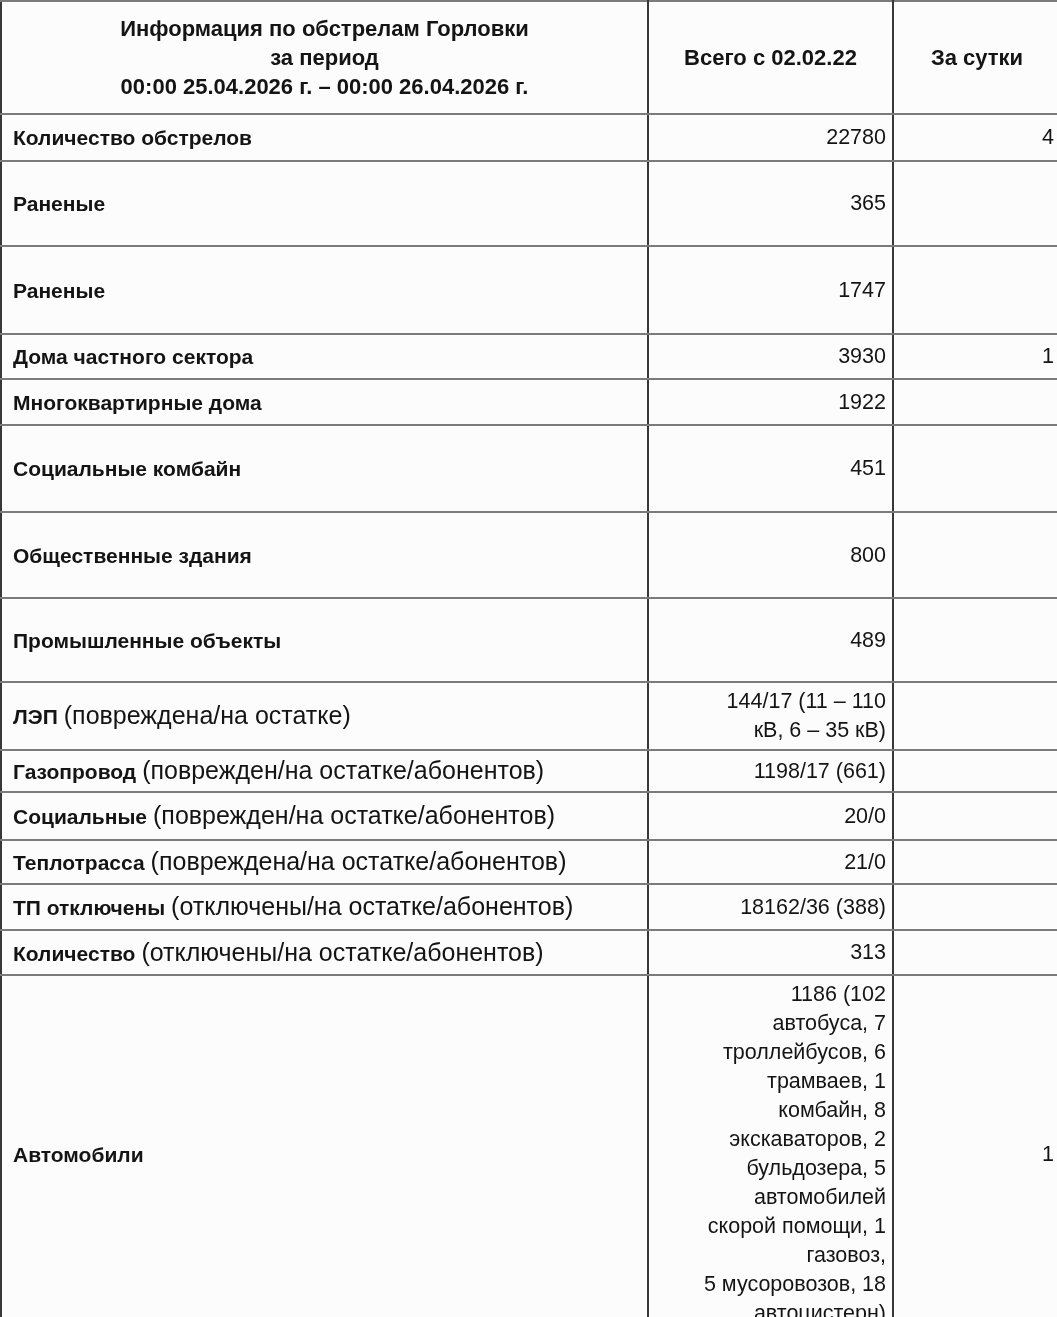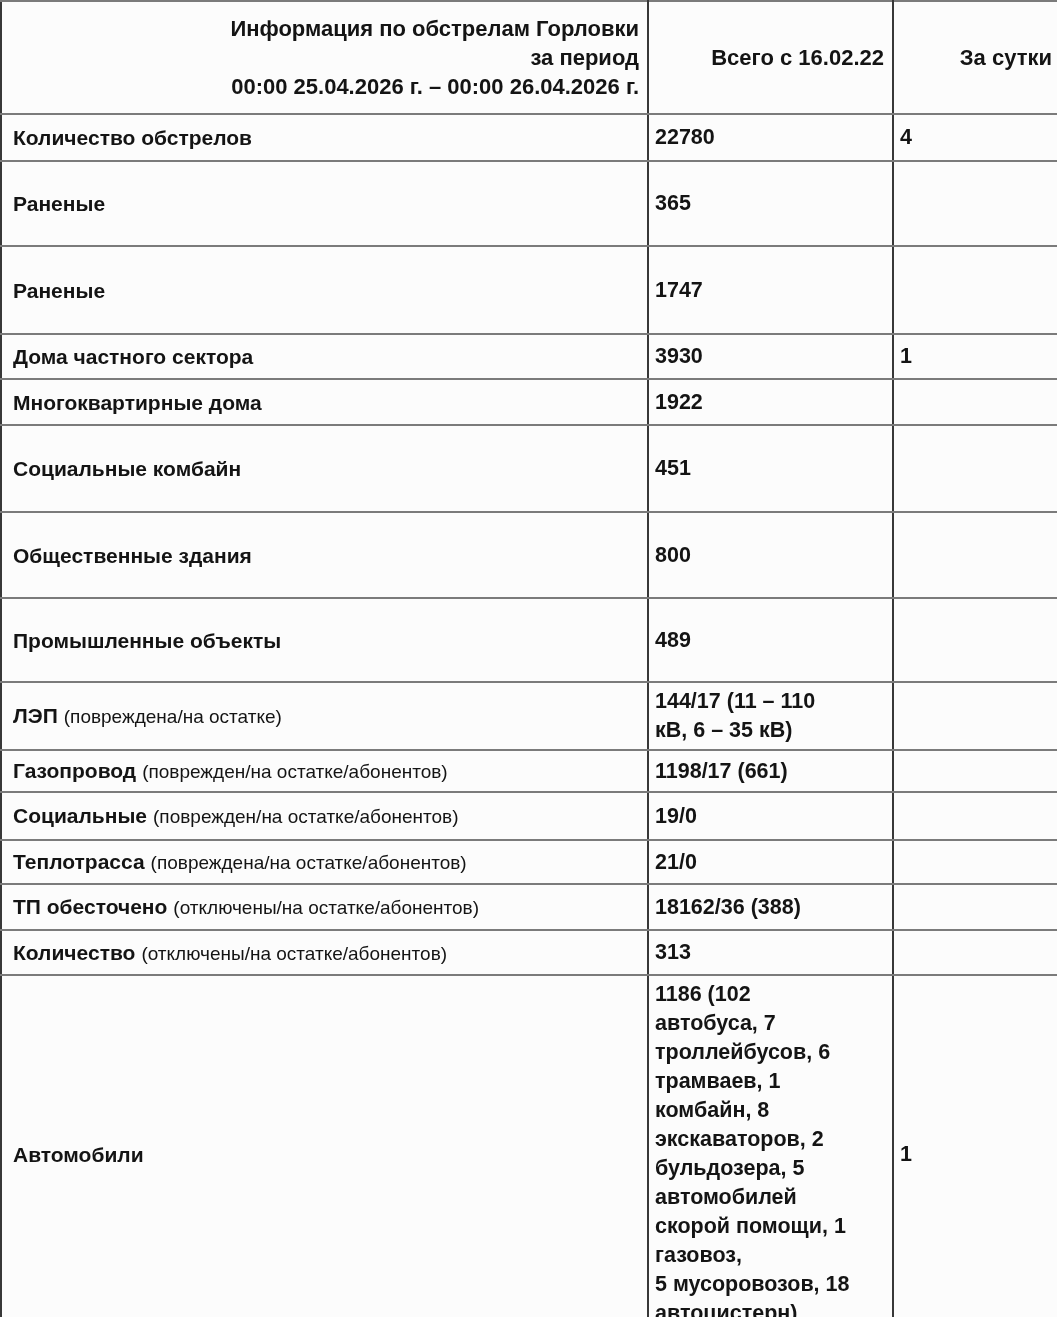"Информация по обстрелам Горловки" thead th { text-align: right -> center }
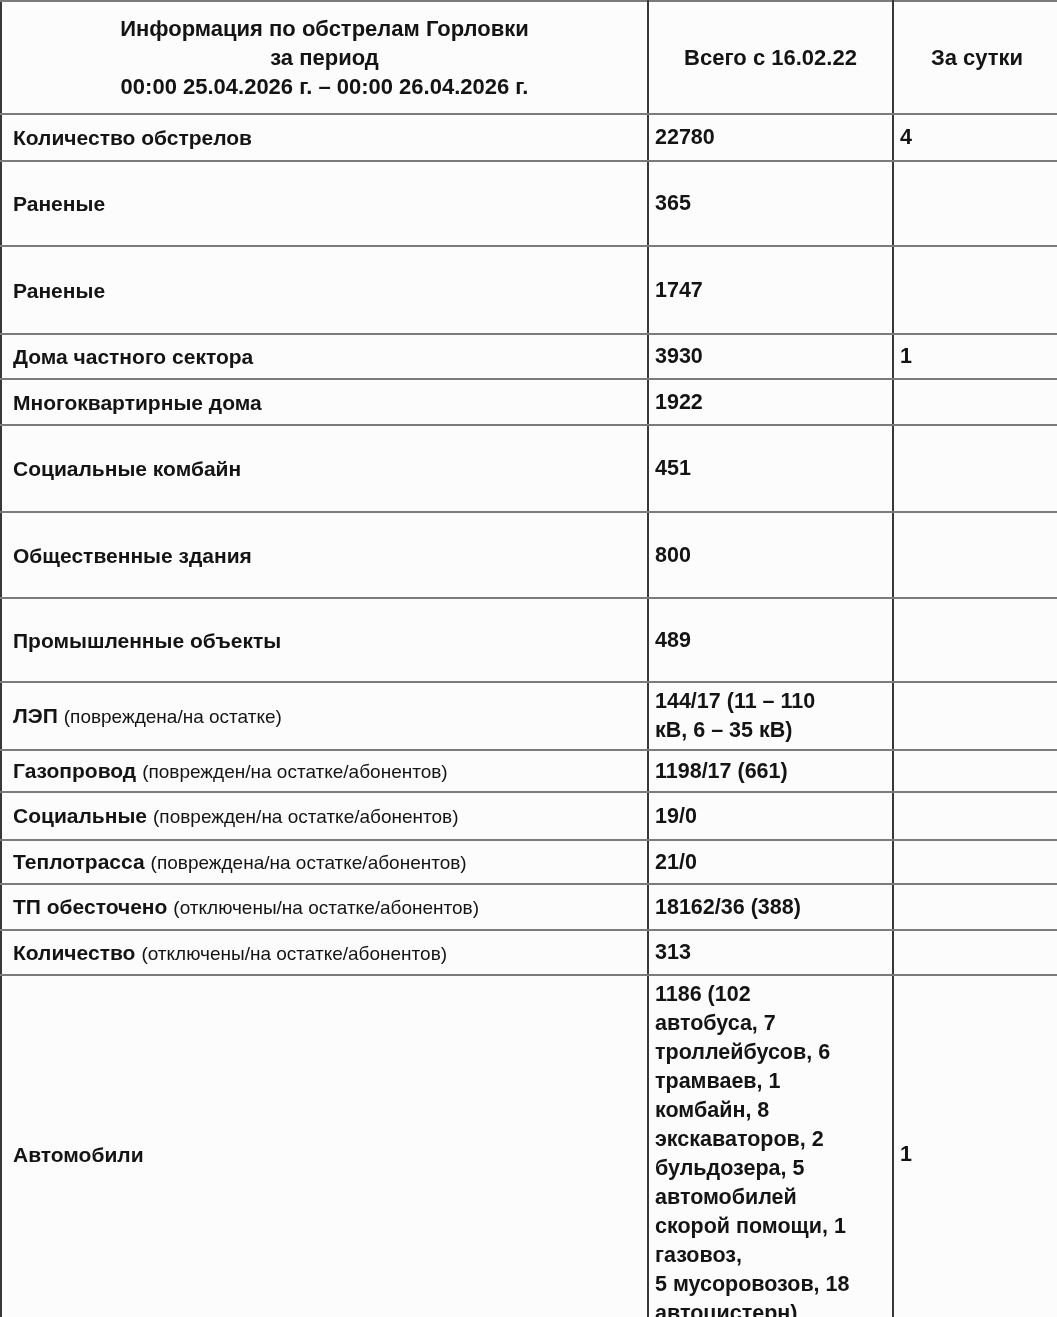"Всего с 16.02.22" th { text: 16.02.22 -> 02.02.22 }
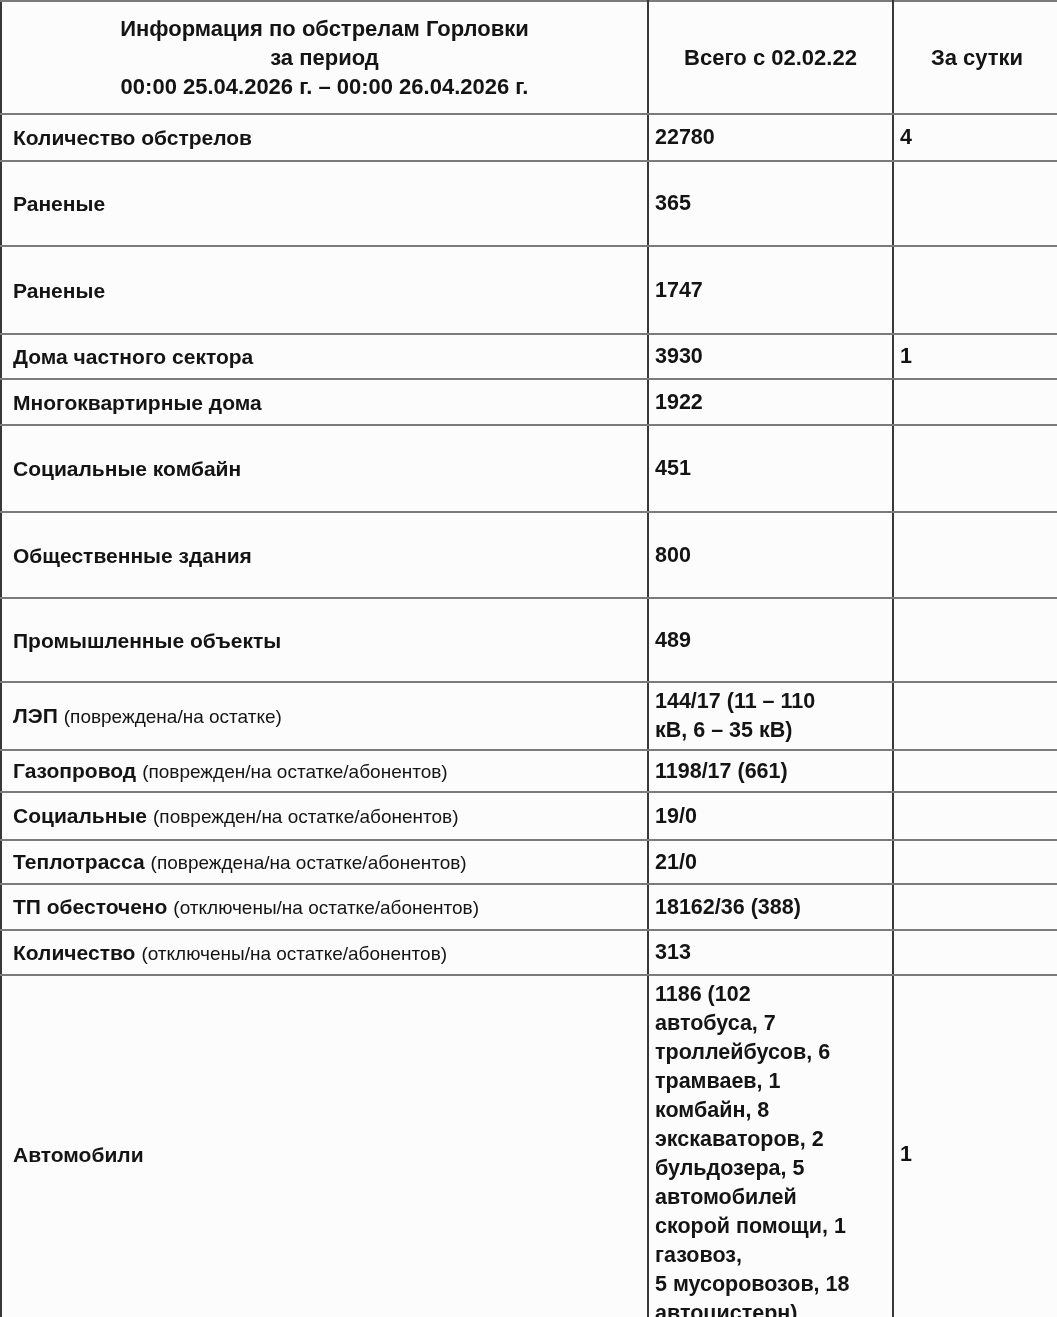"22780" td.num { font-weight: 700 -> 400; text-align: left -> right }
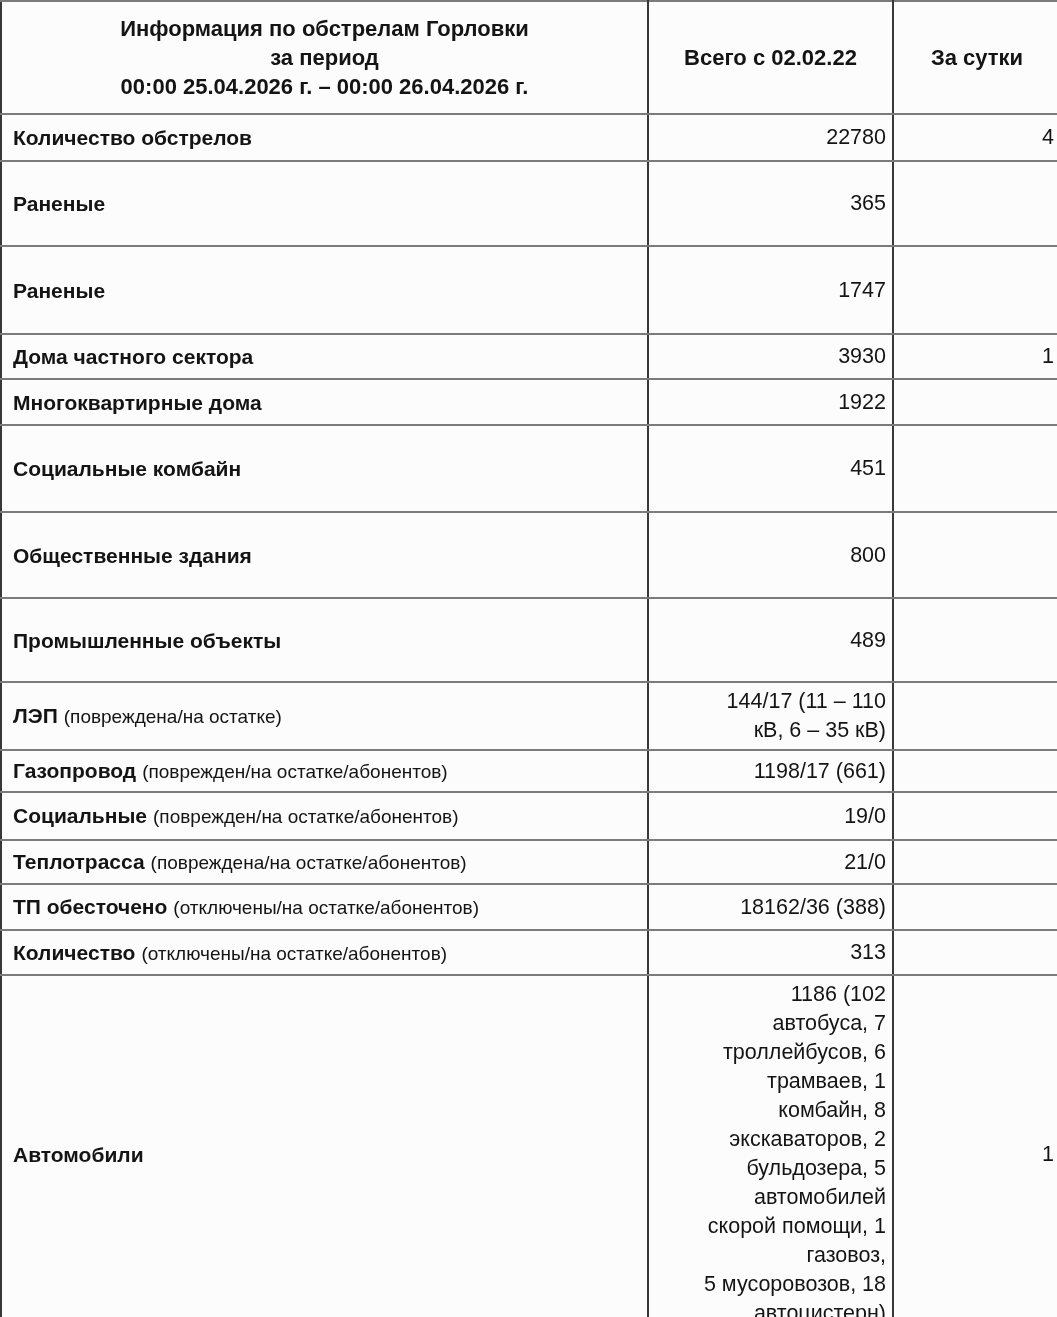"(повреждена/на остатке)" td.lab .note { font-size: 19px -> 25px }
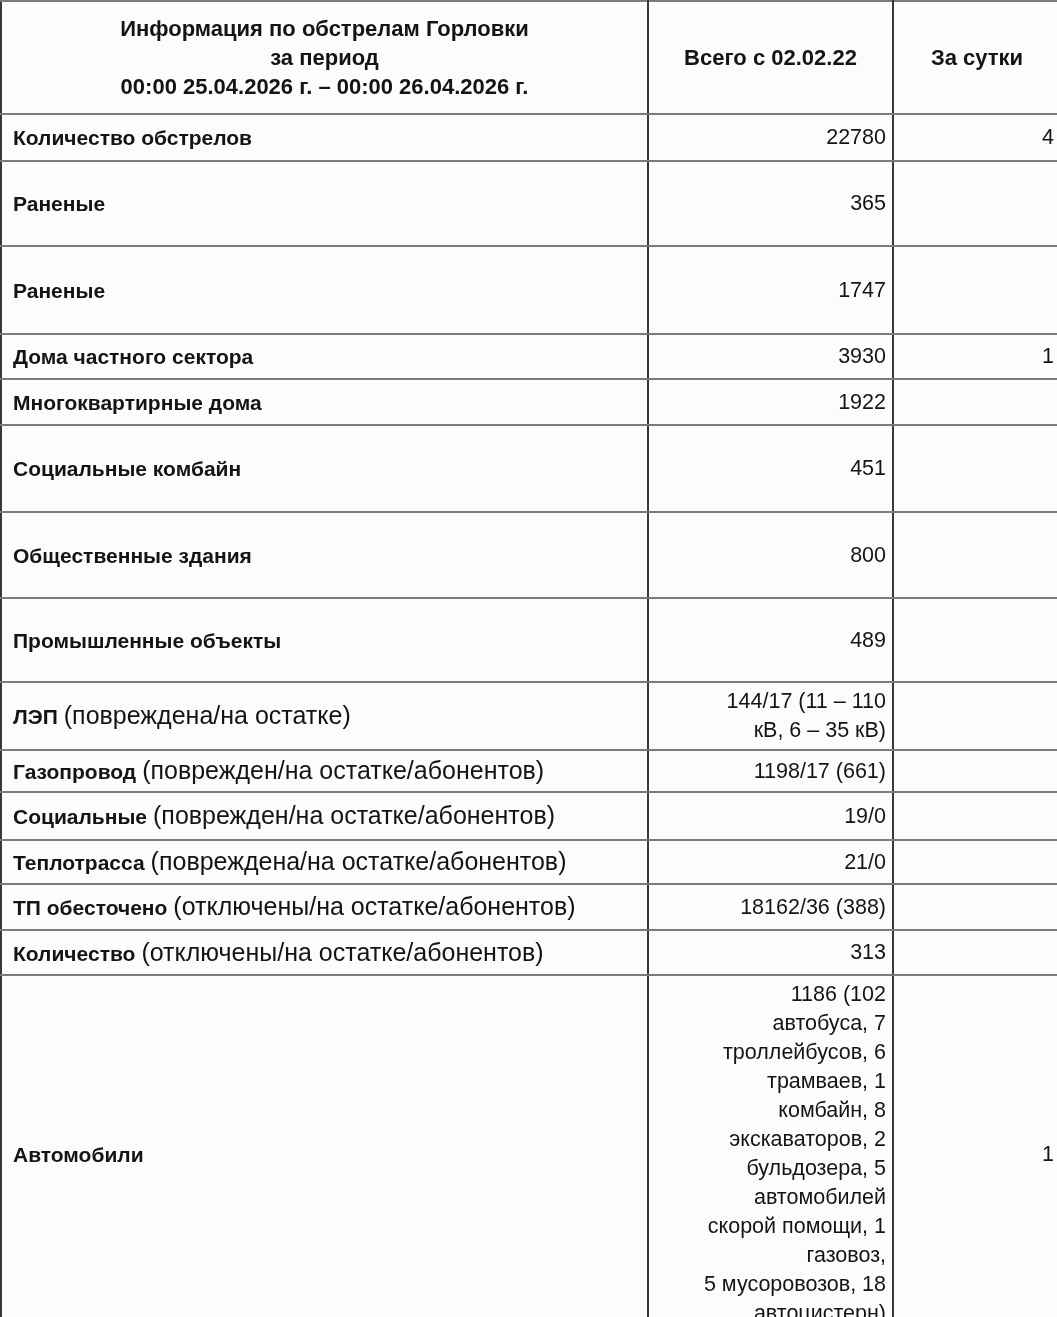"19/0" td.num { text: 19/0 -> 20/0 }
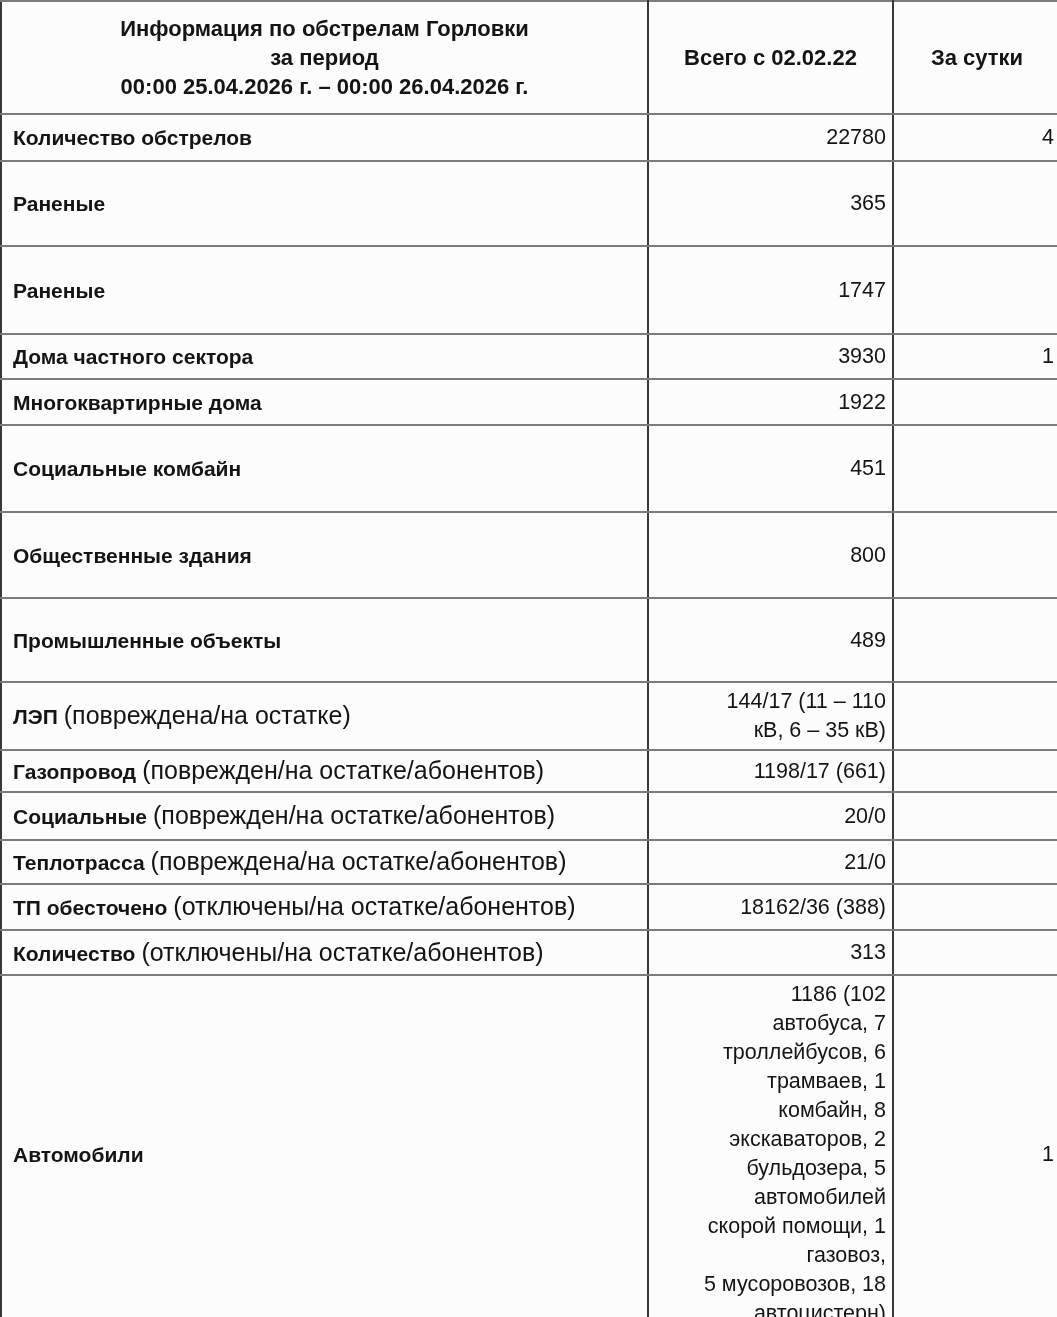"ТП обесточено" span.main { text: обесточено -> отключены }
